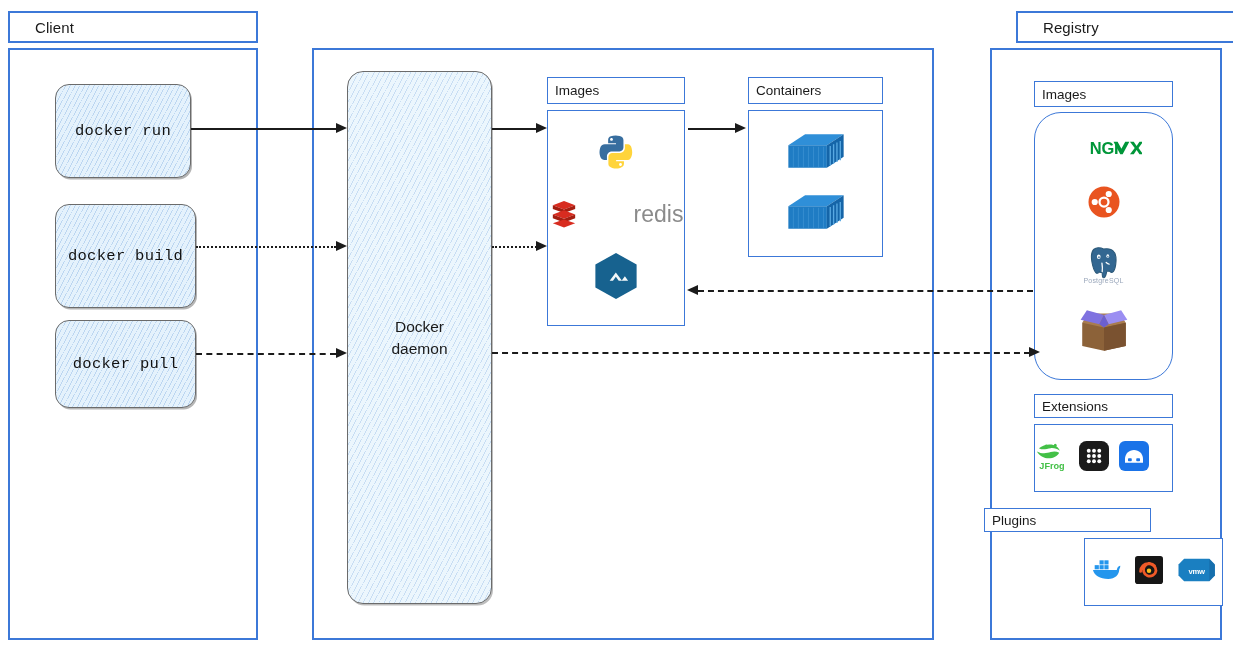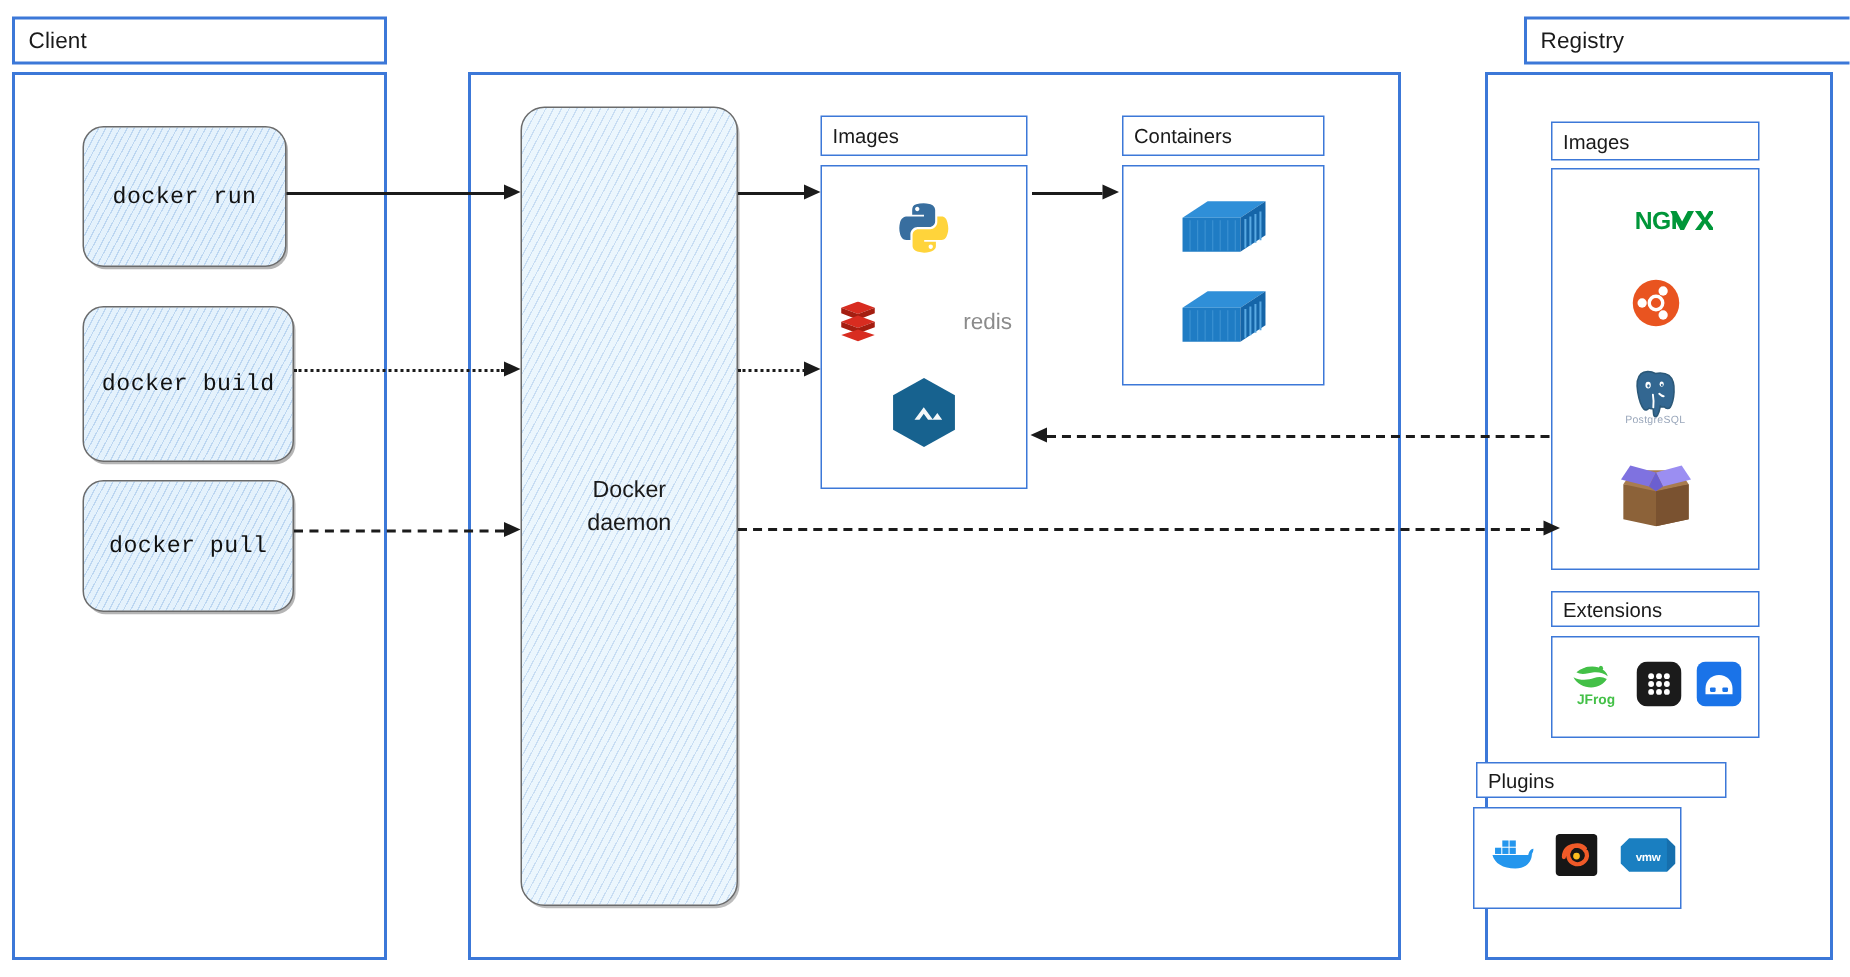"Client" .panel-head { padding-left: 9px -> 25px }
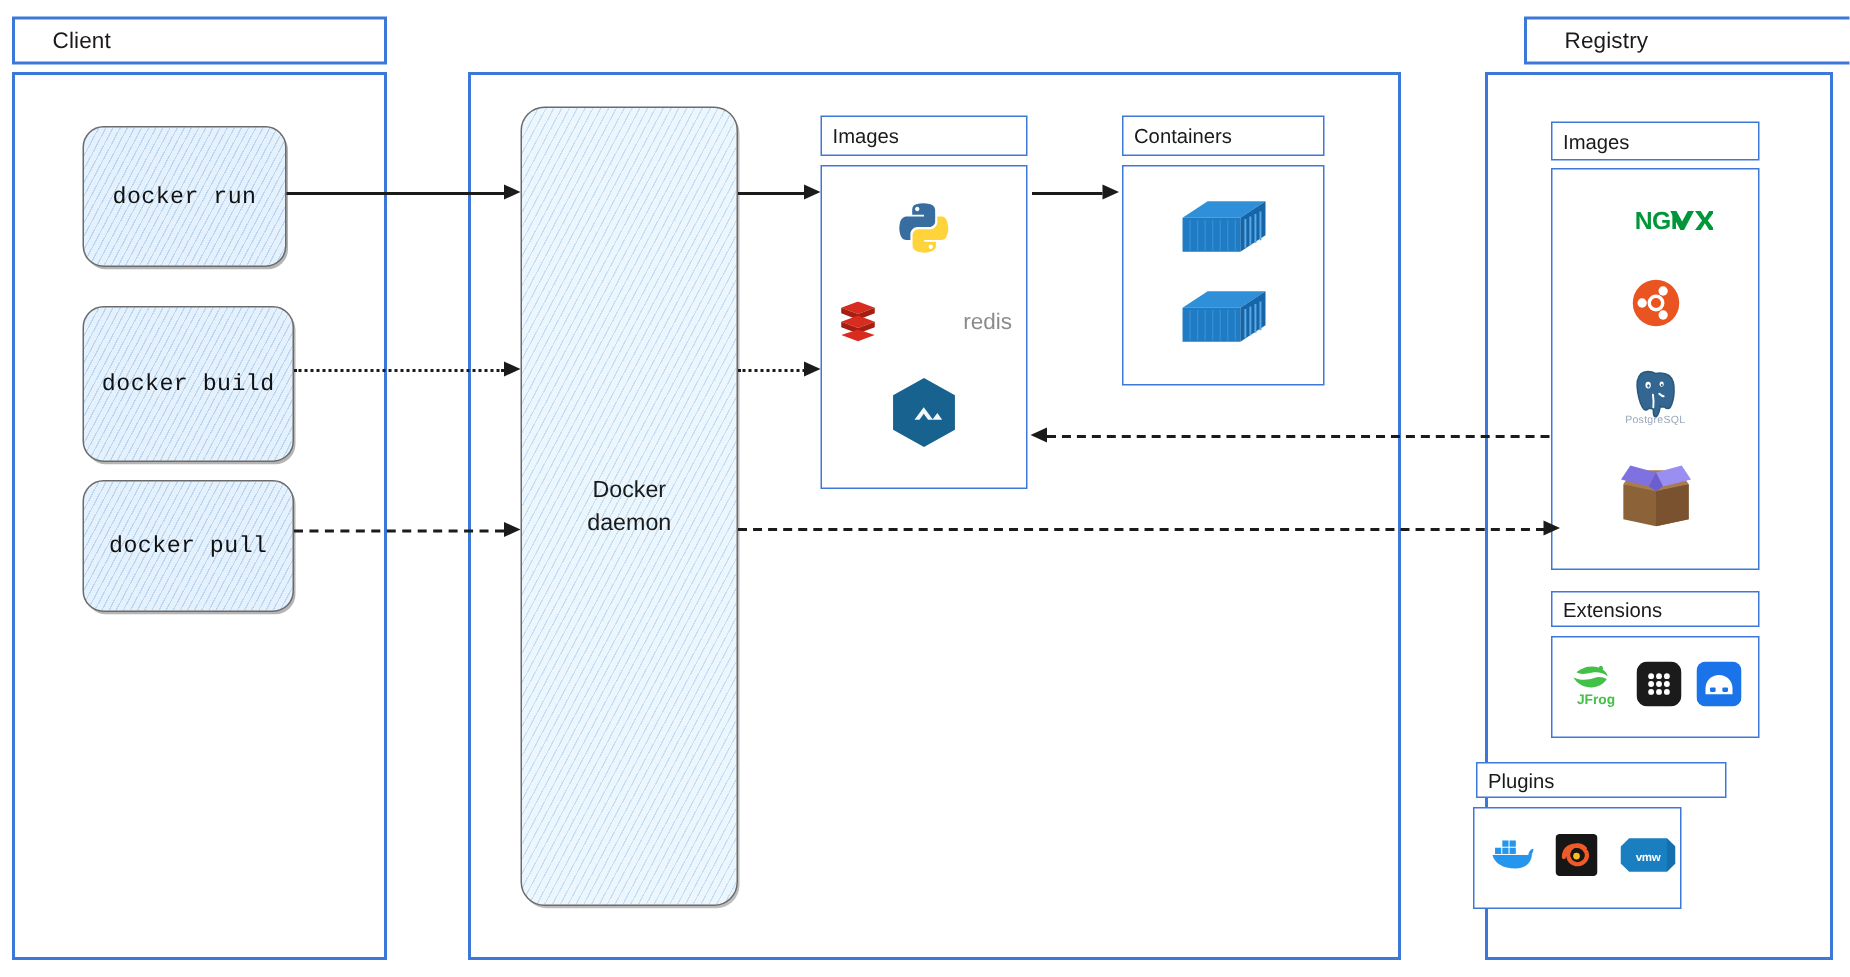"NGI" div.abs { border-radius: none -> 27px }
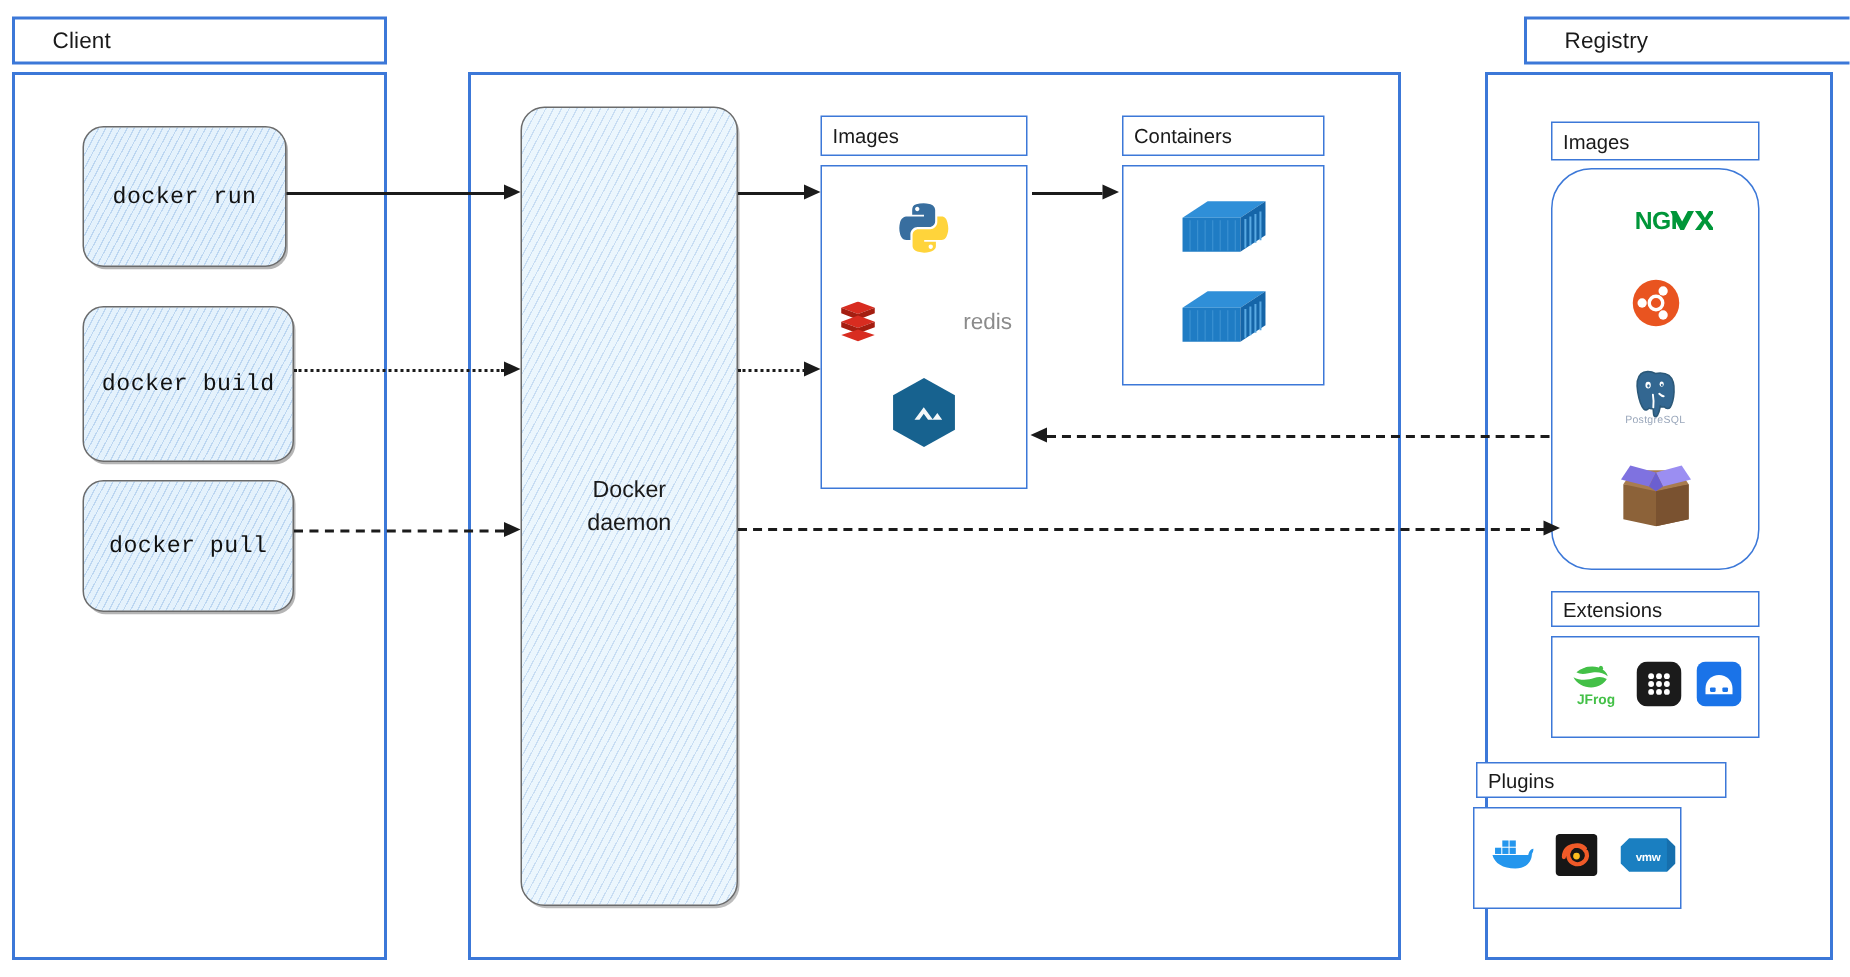"redis" .redis-word { font-size: 15px -> 23px }
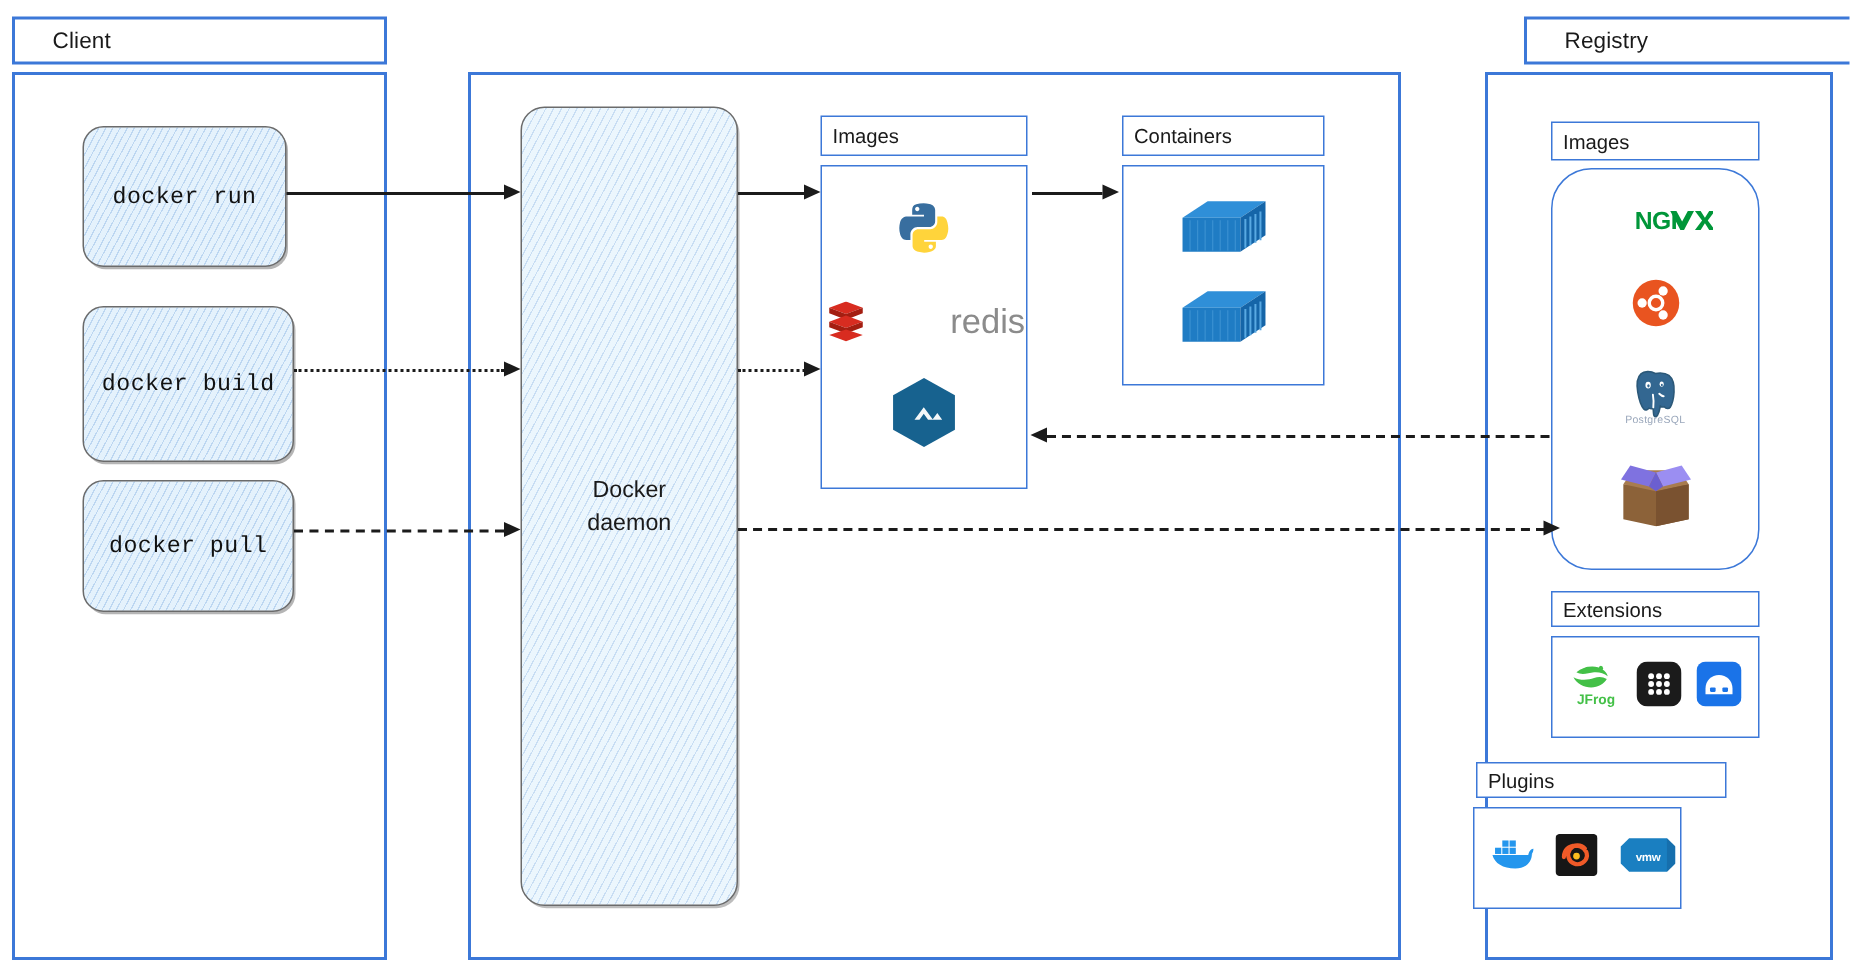"JFrog" .icon-row { justify-content: center -> none }
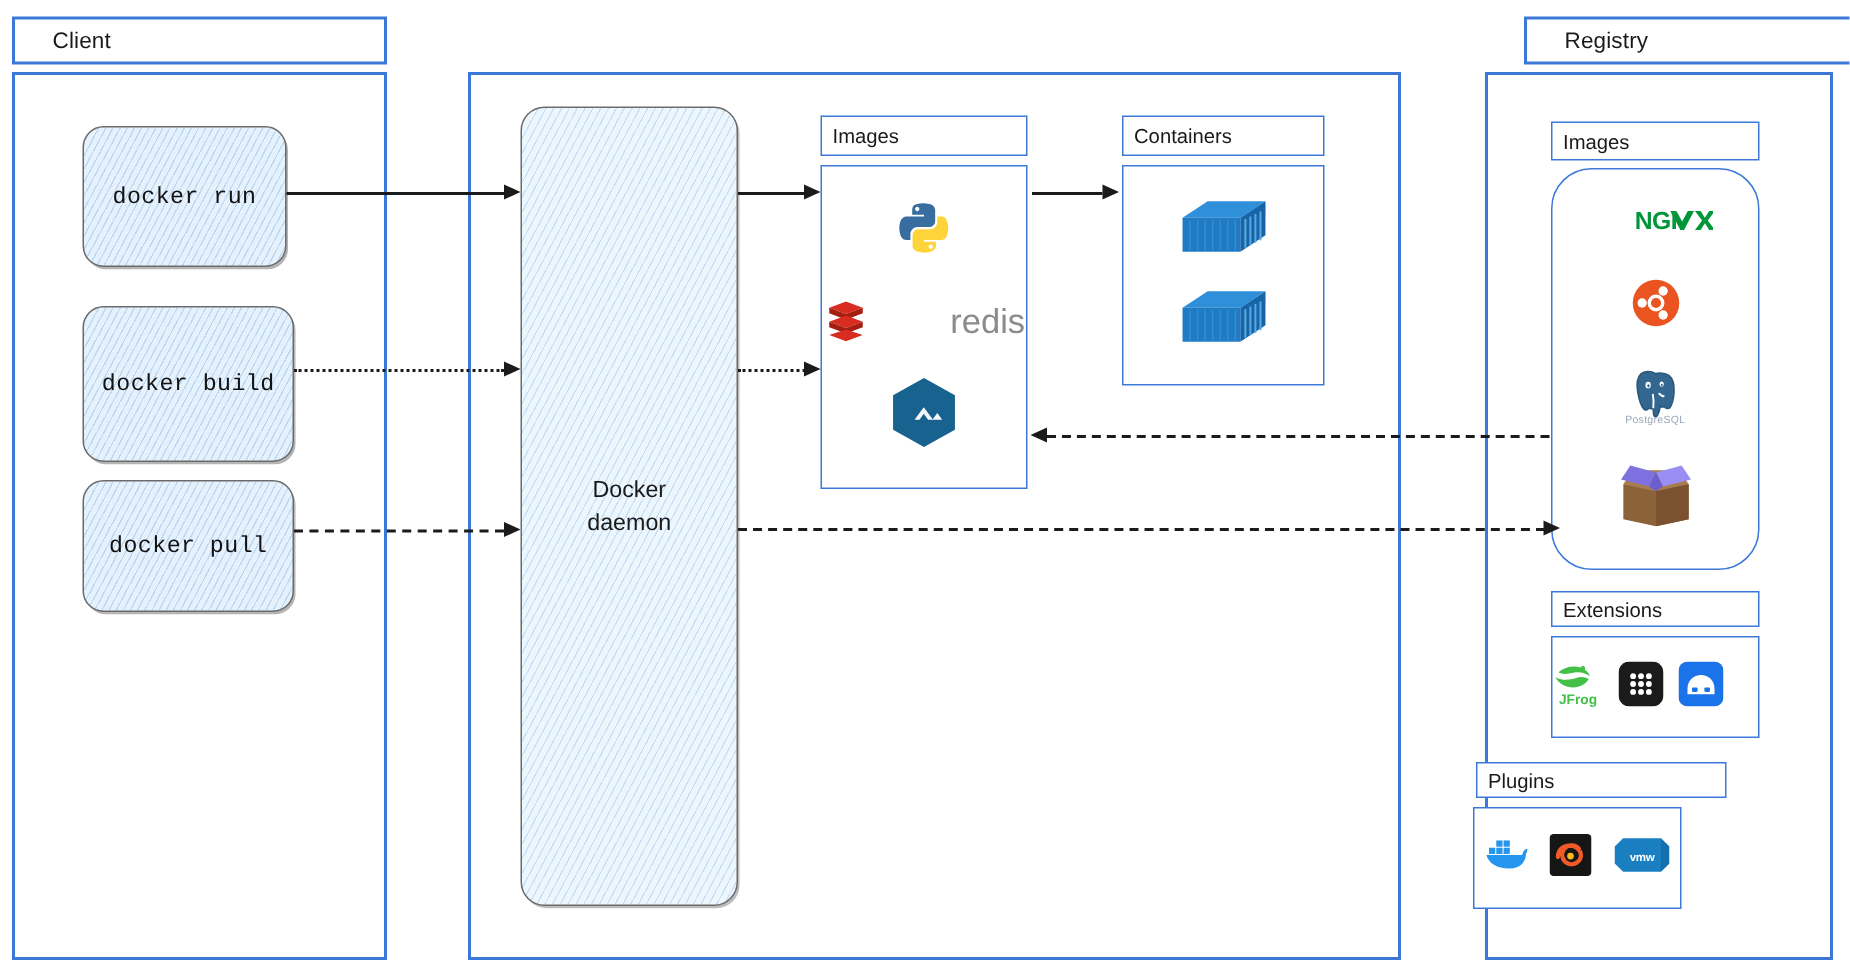"vmw" div.abs { left: 982px -> 1084px }
